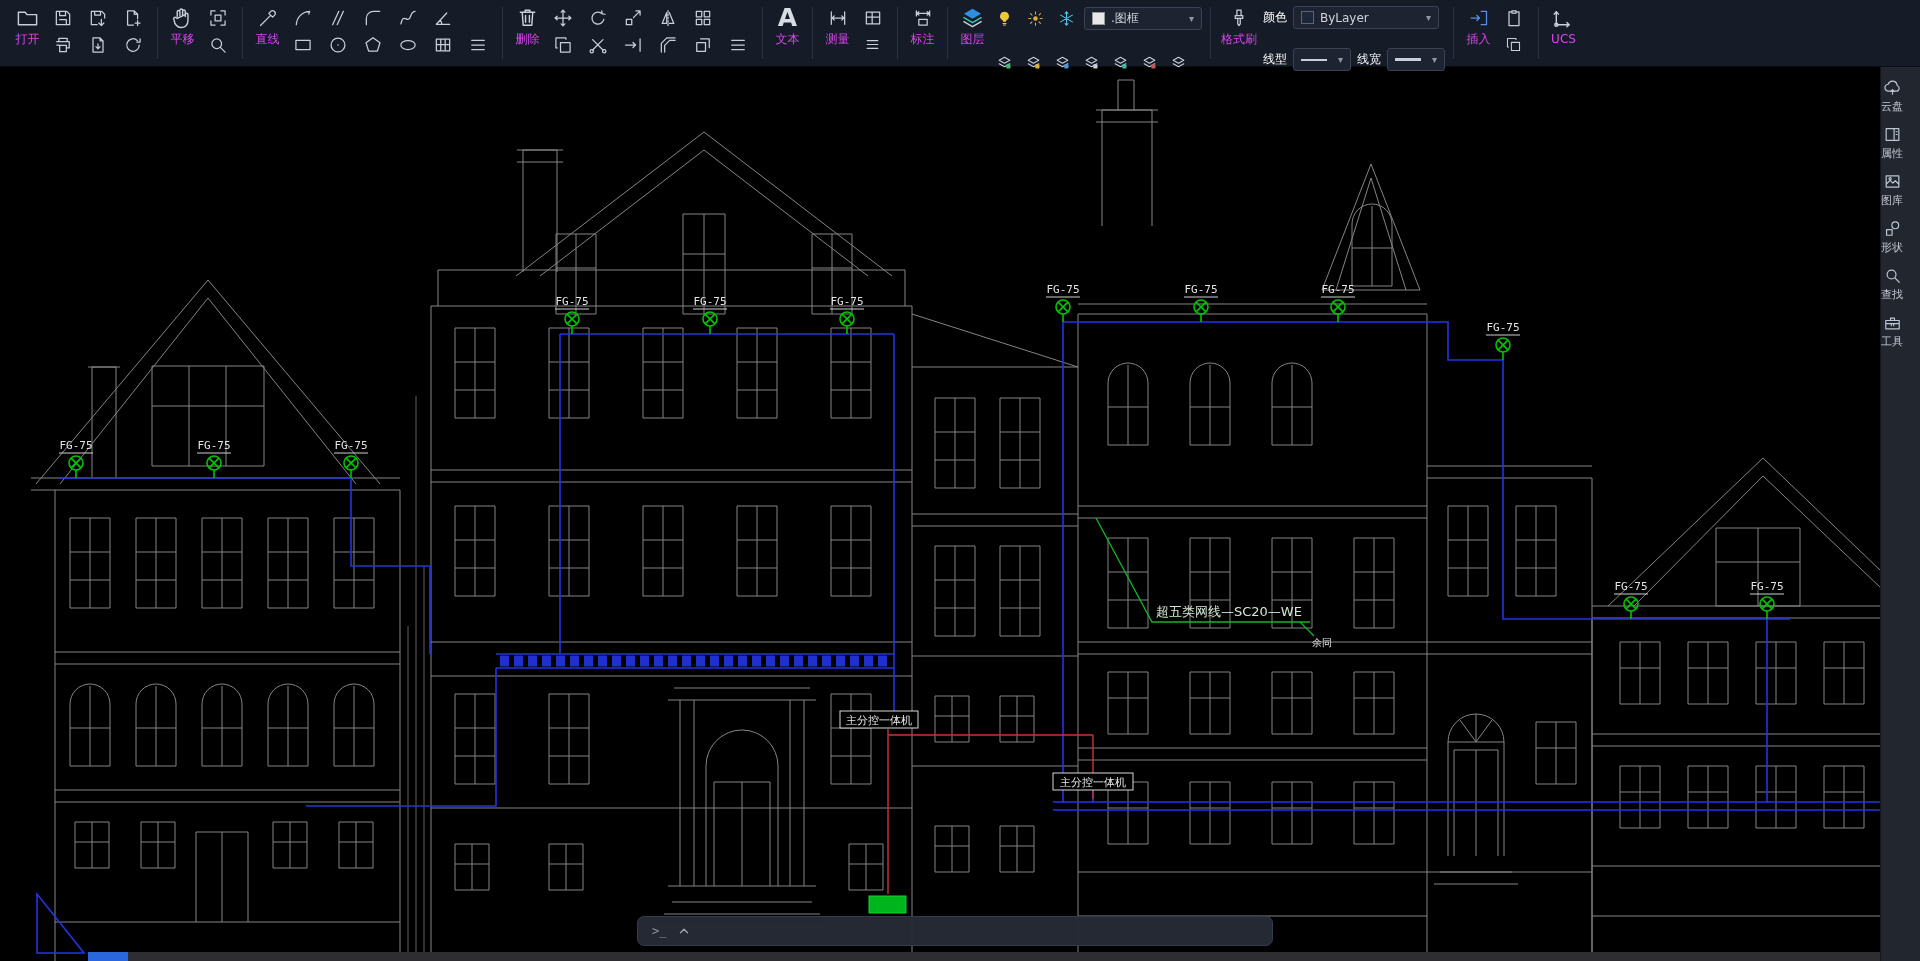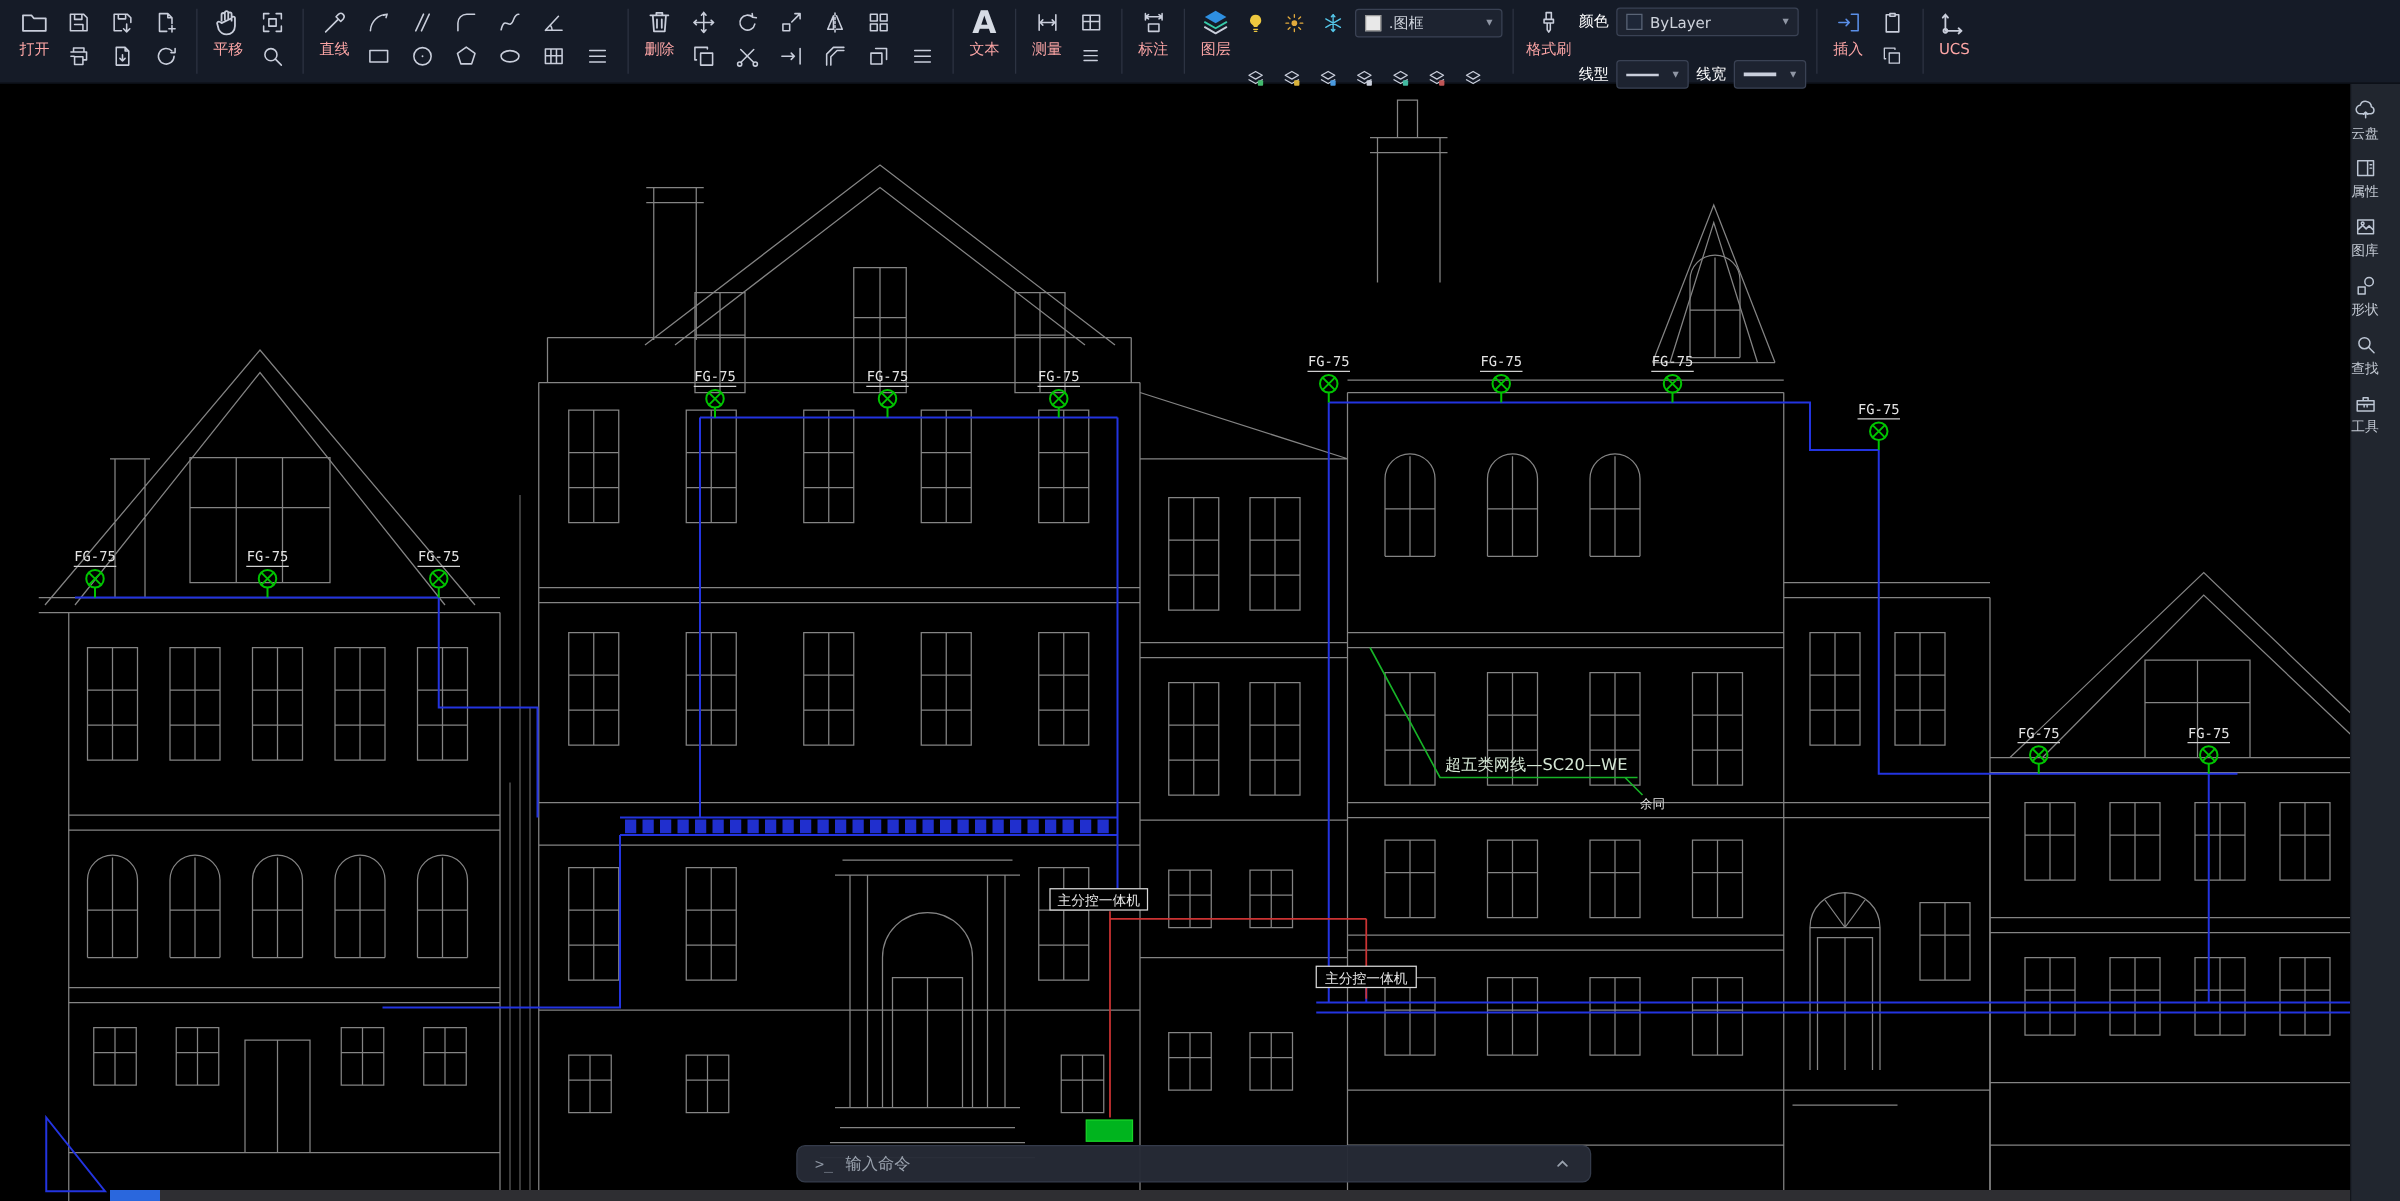"打开" .lab { color: #fca5a5 -> #d946ef }
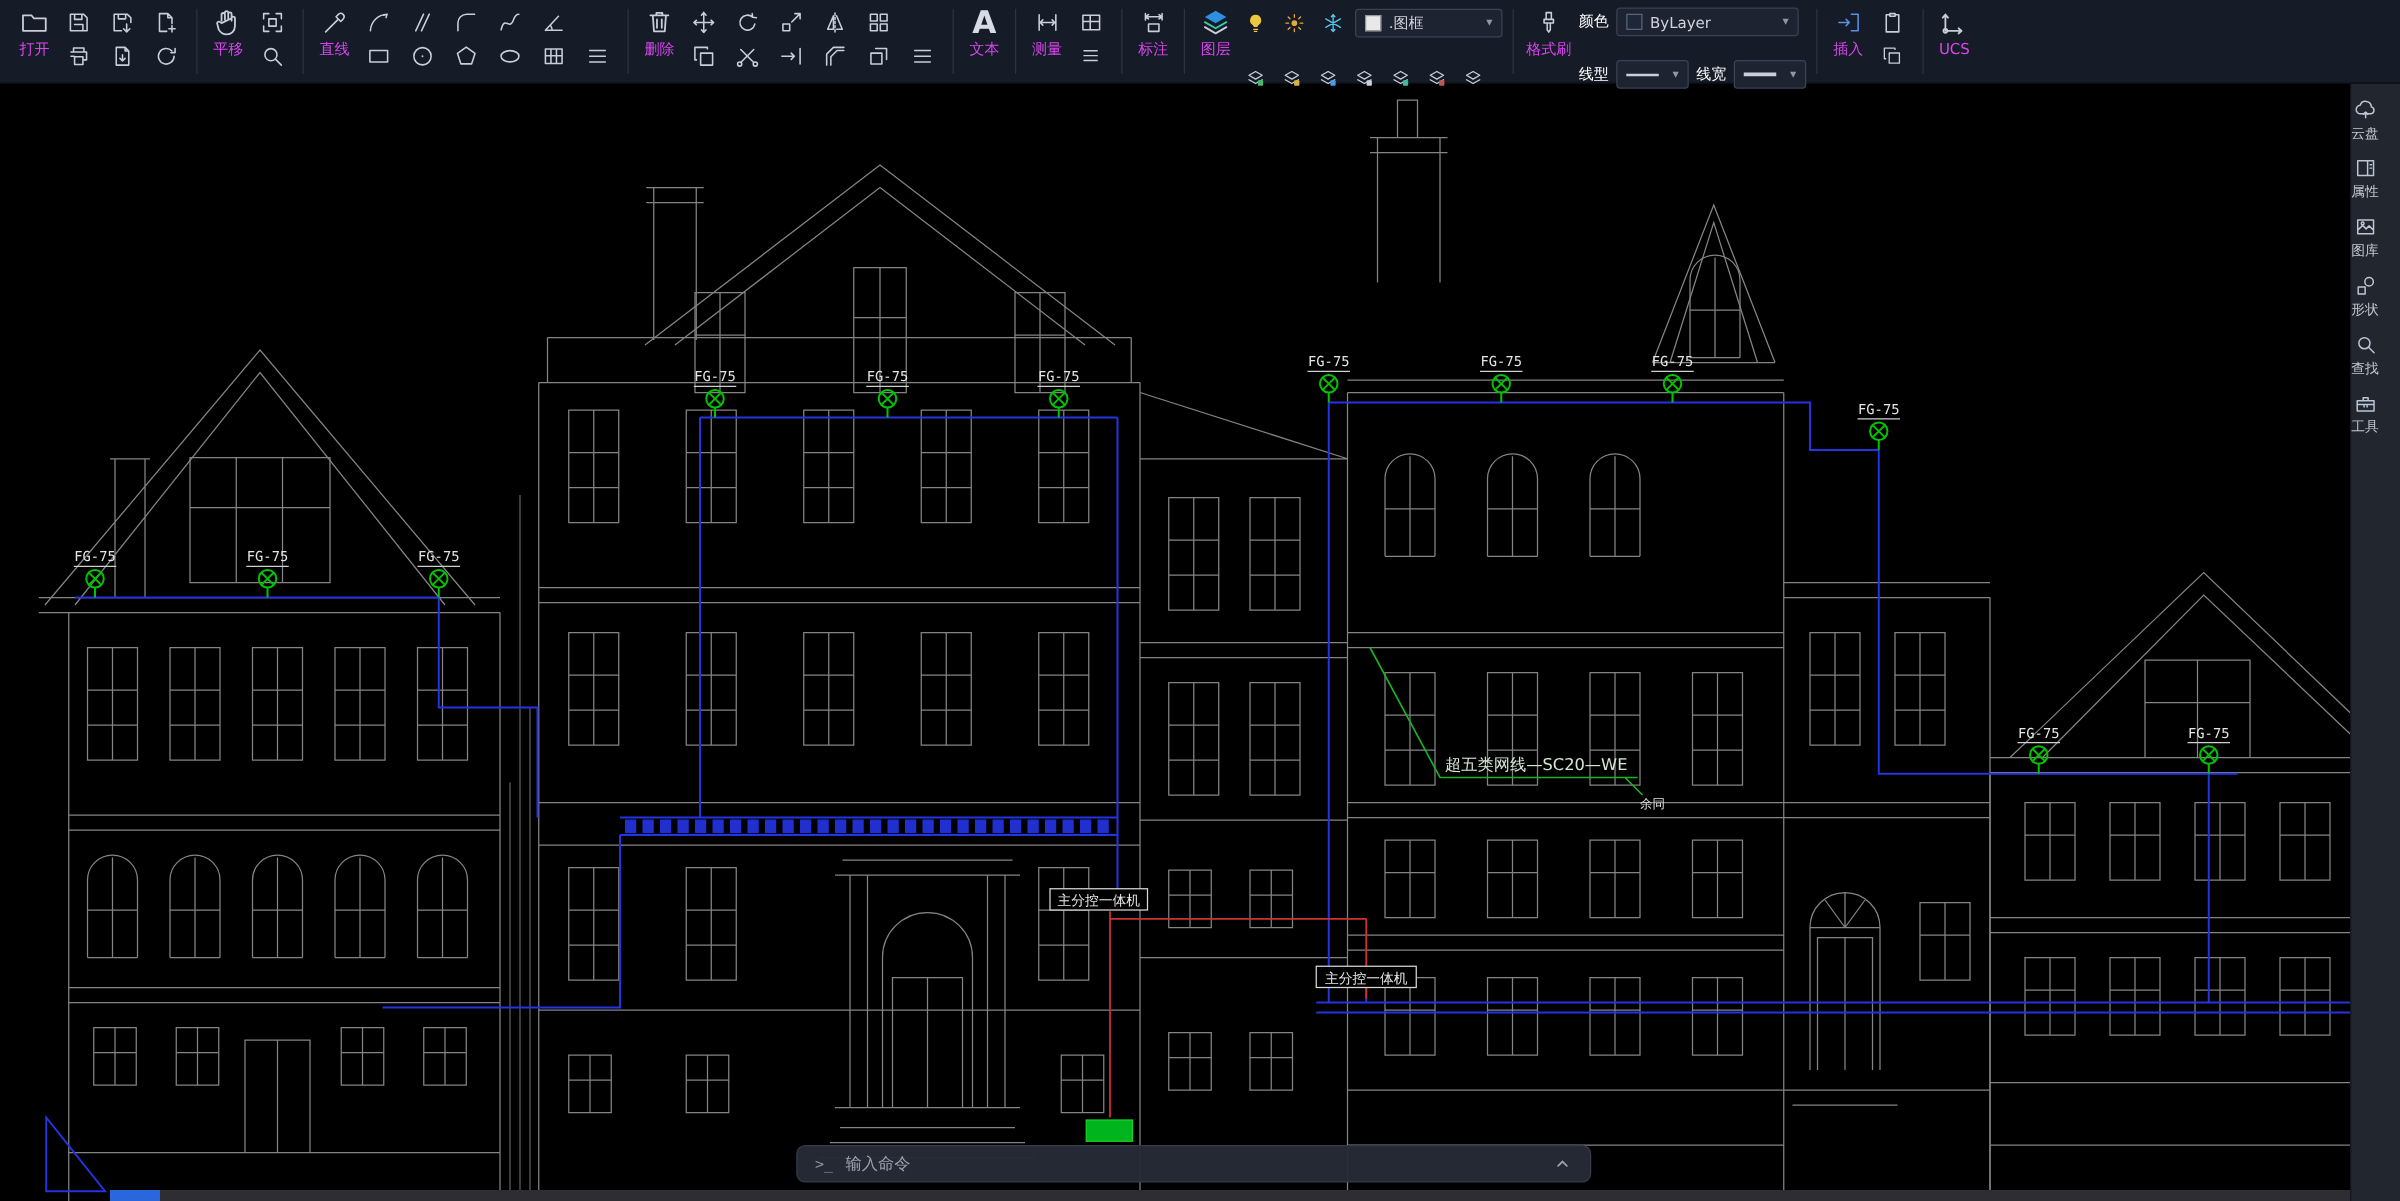"输入命令" span.ph { html: <span>输入命令</span> -> none }
